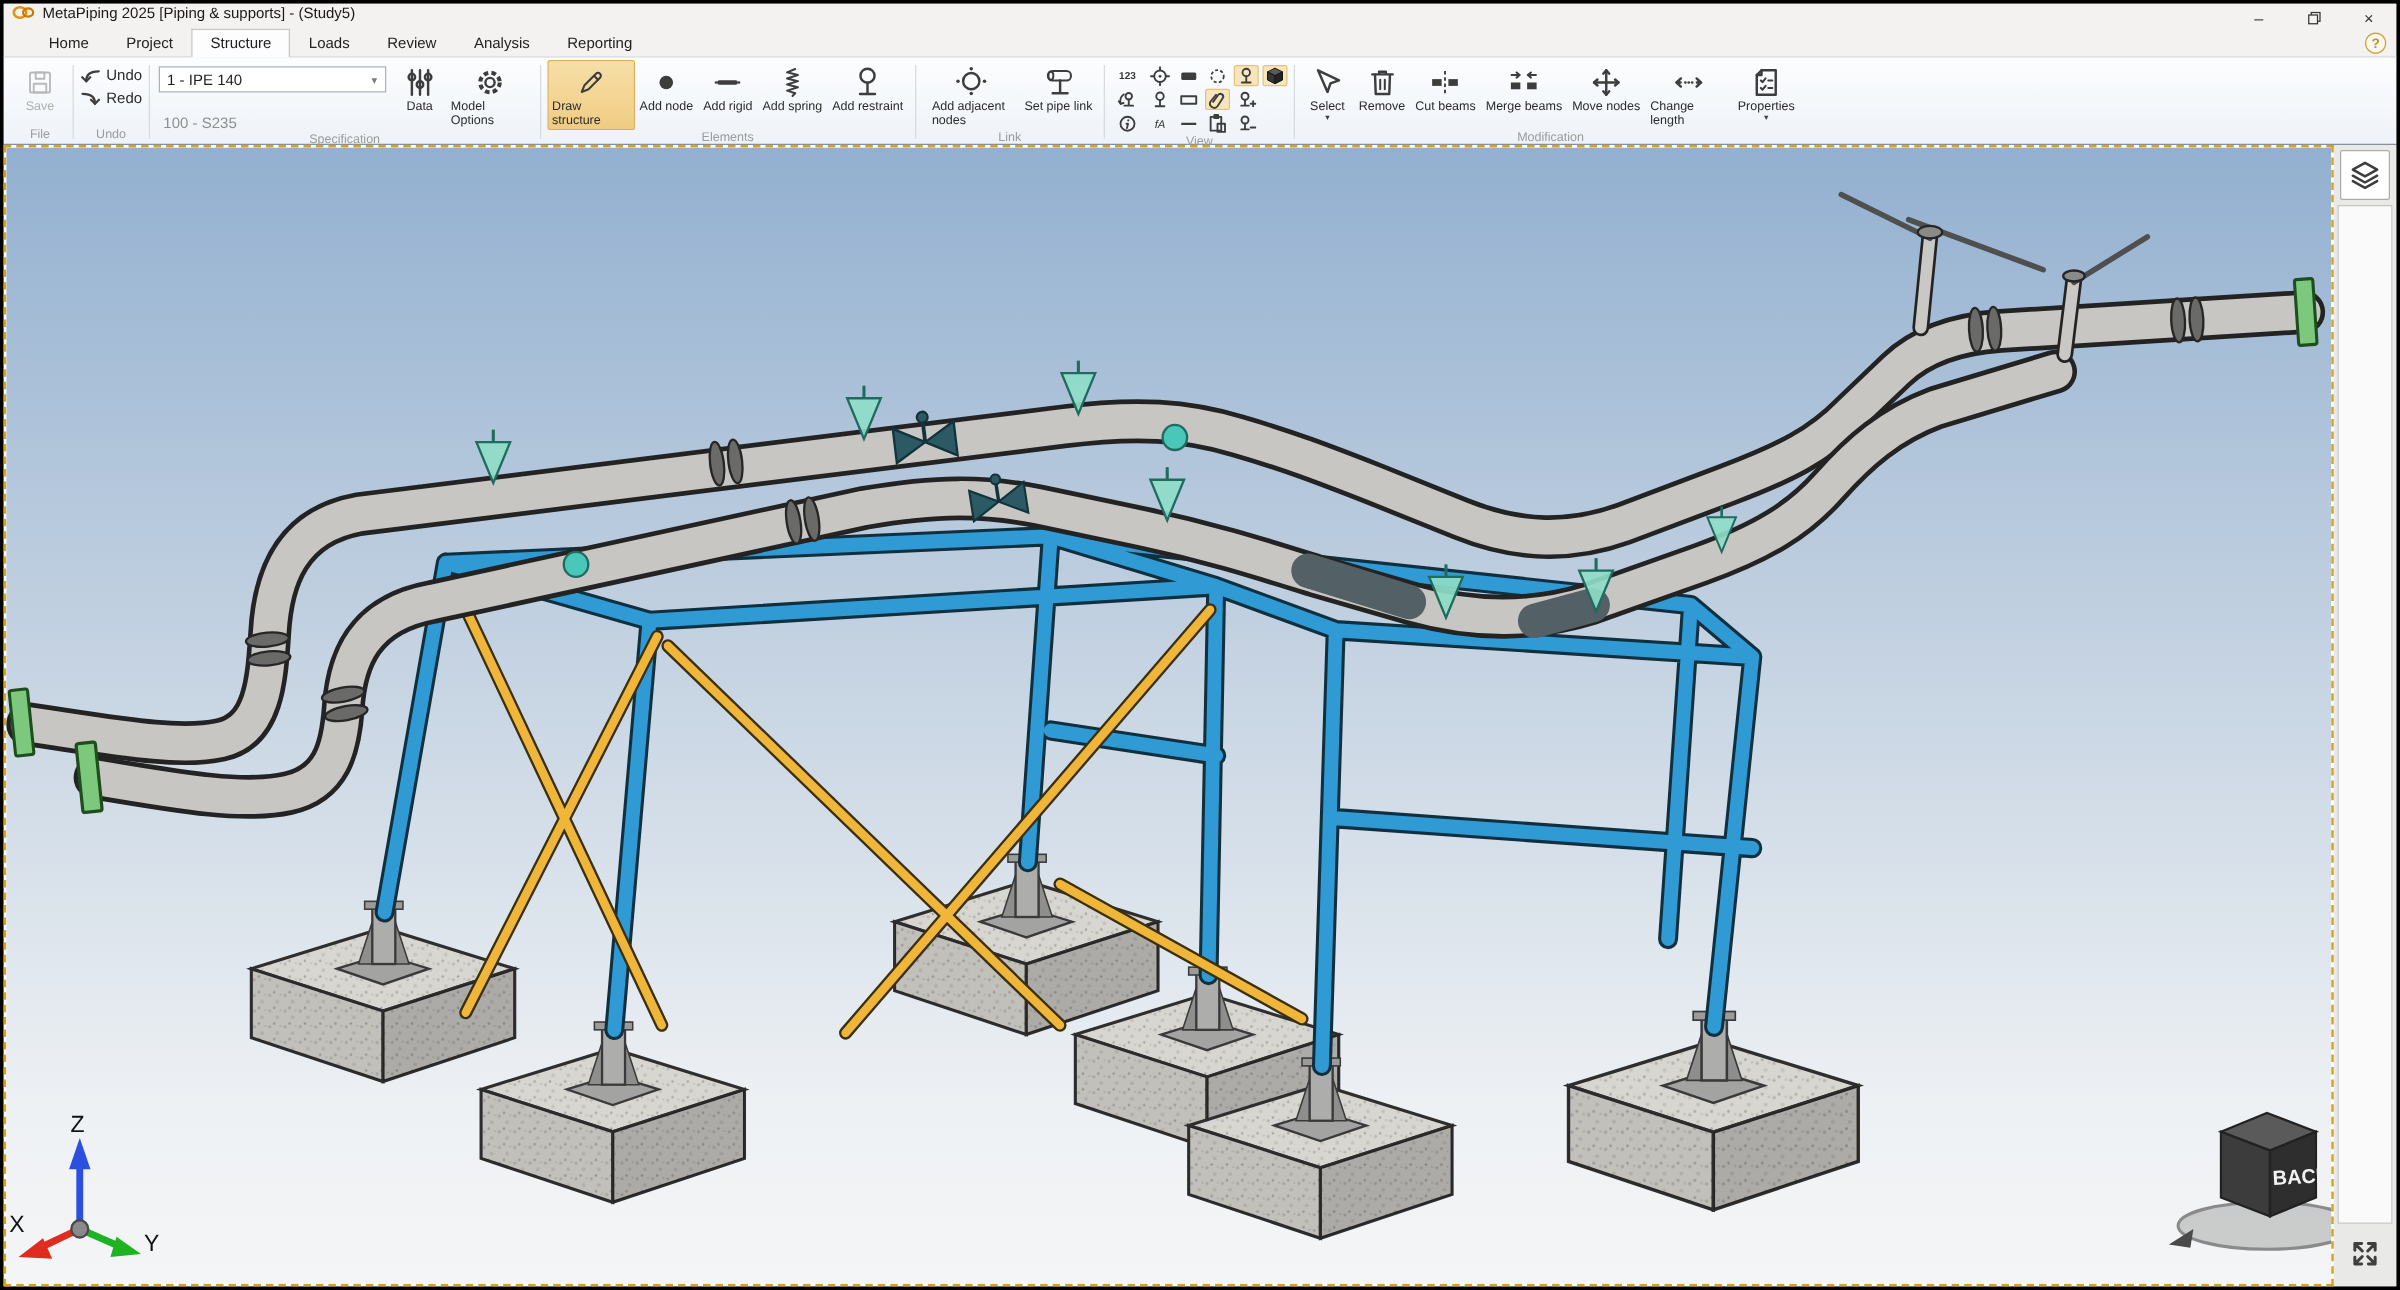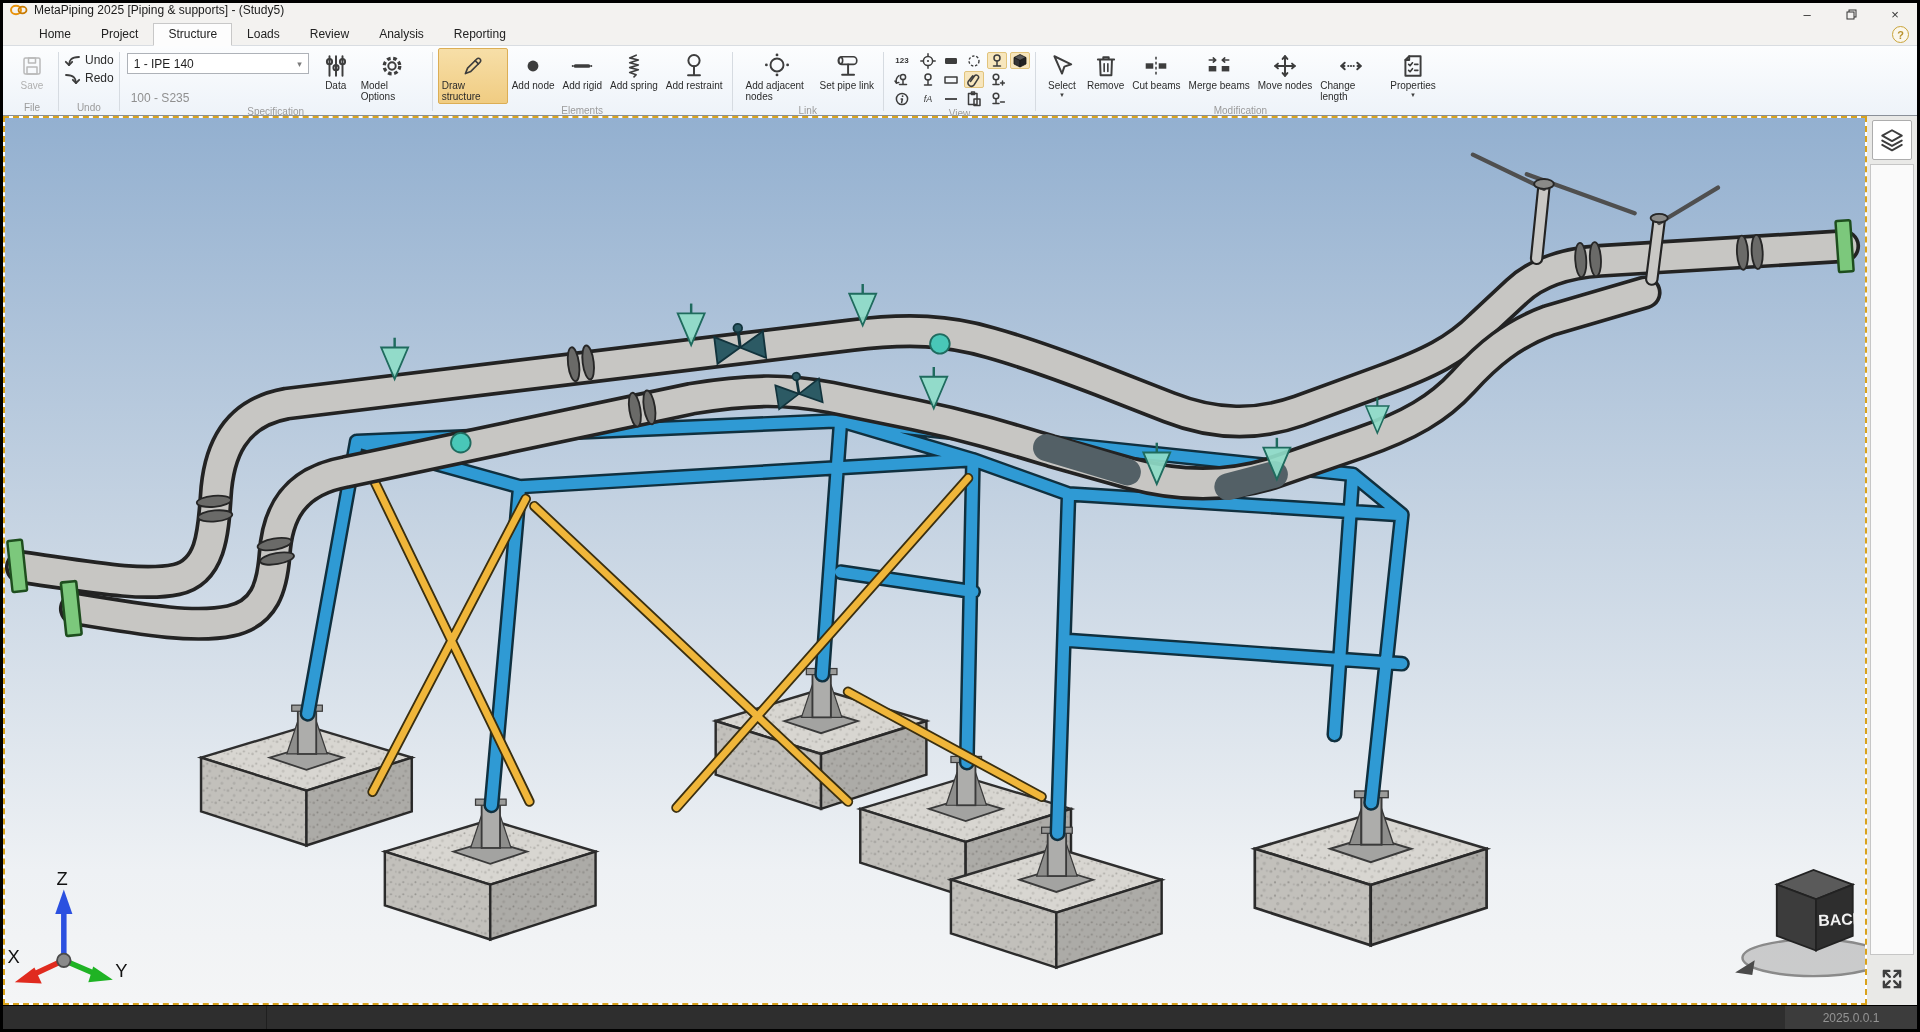"2025.0.0.1" div.statusbar { html: <div> <div></div> <div>2025.0.0.1</div> </div> -> none }
